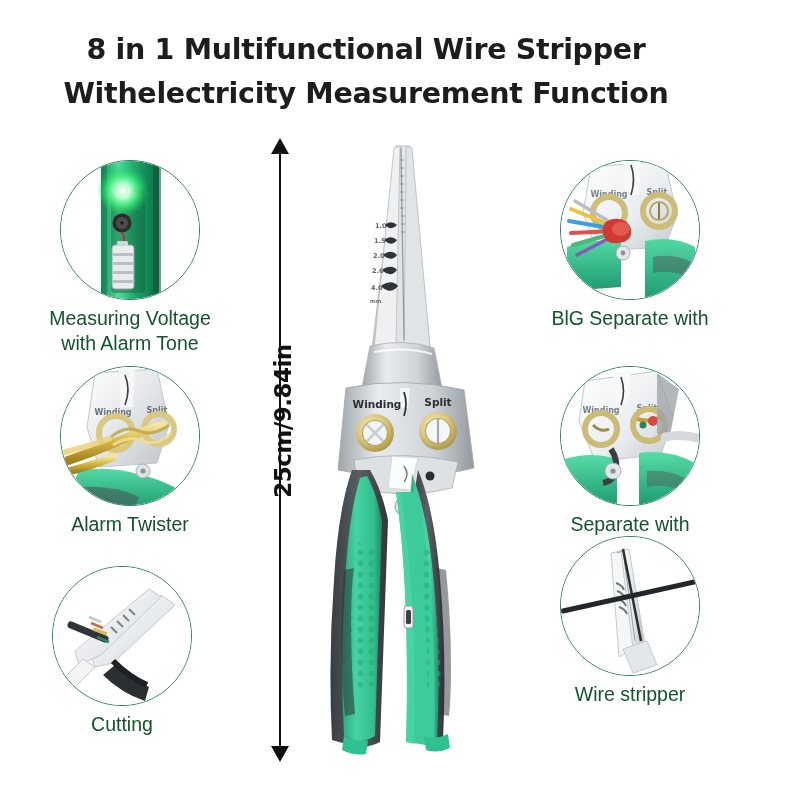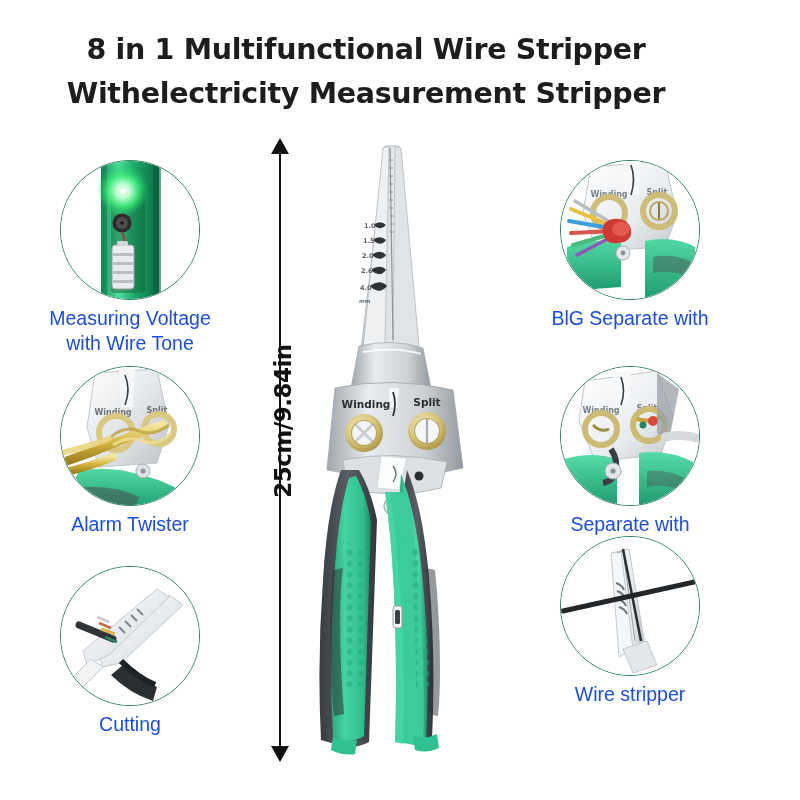"Withelectricity Measurement Stripper" div.title-line { text: Stripper -> Function }
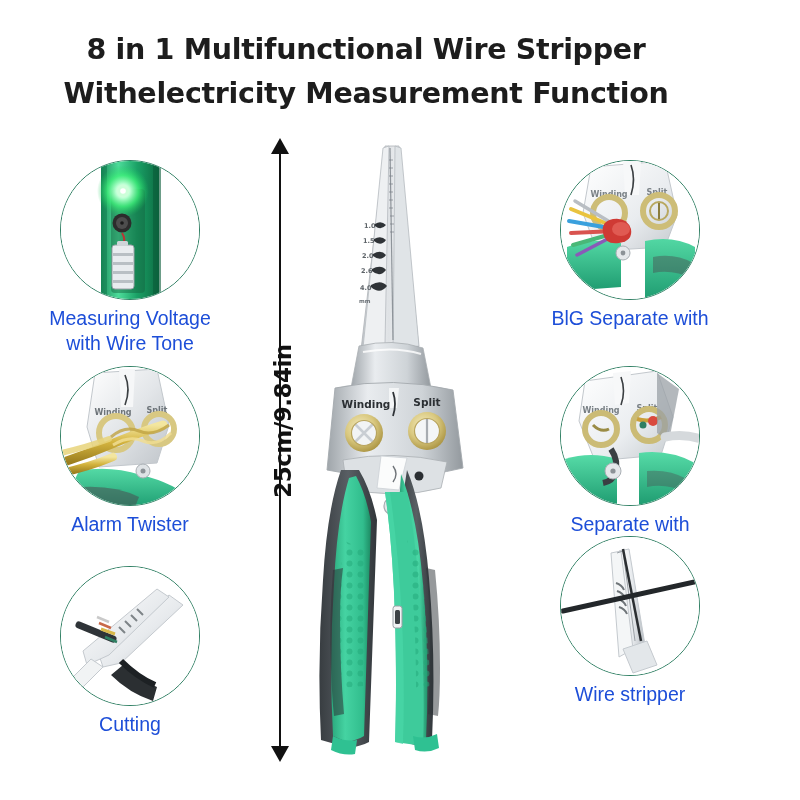"1.0" .product { left: 289px -> 300px }
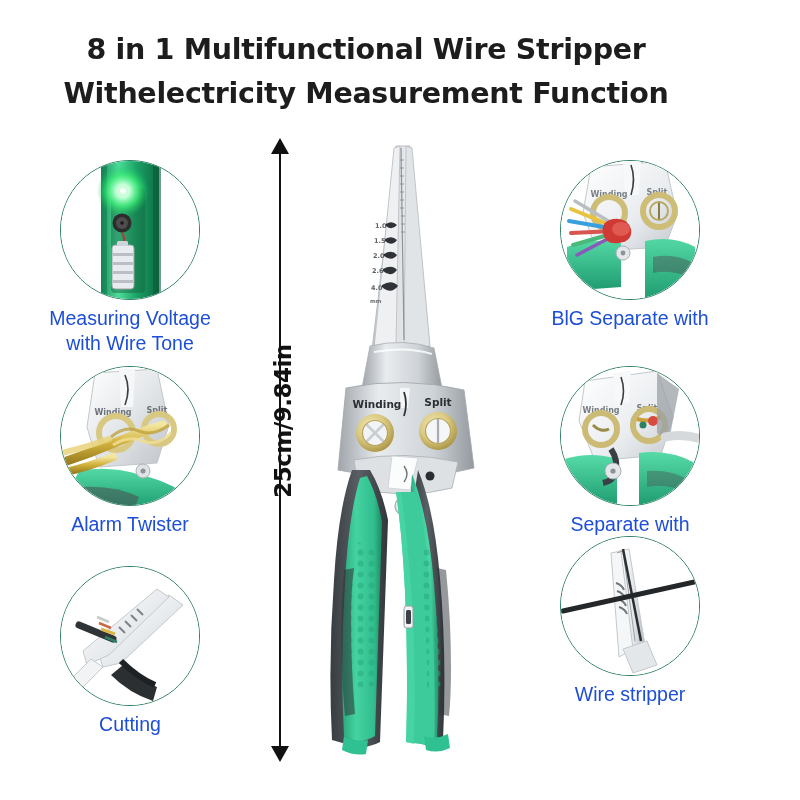"Measuring Voltage" .feature-label { color: #1d4ed8 -> #14532d }
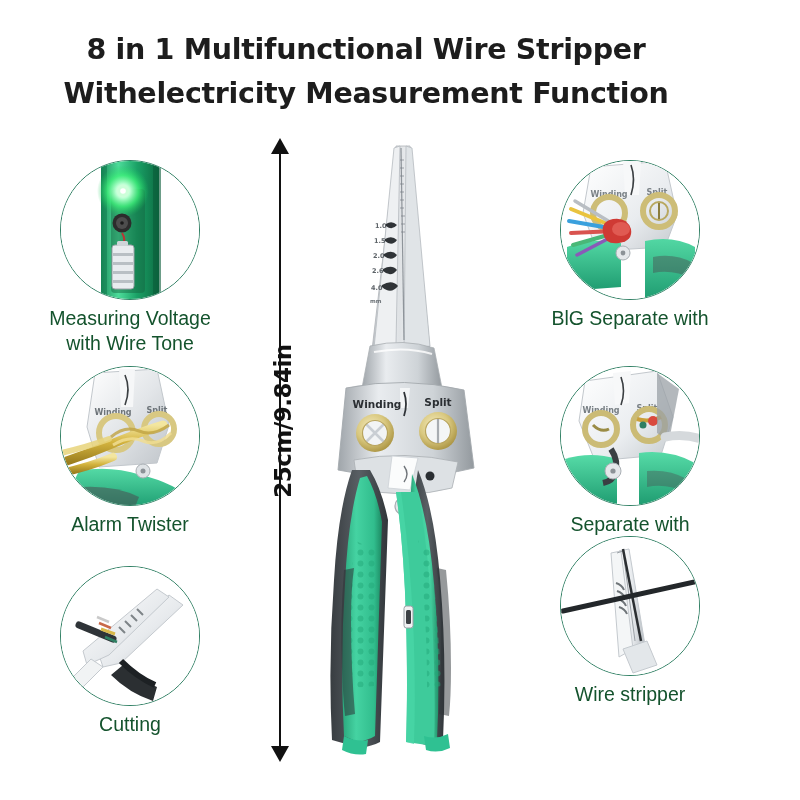"with Wire Tone" div { text: Wire -> Alarm }
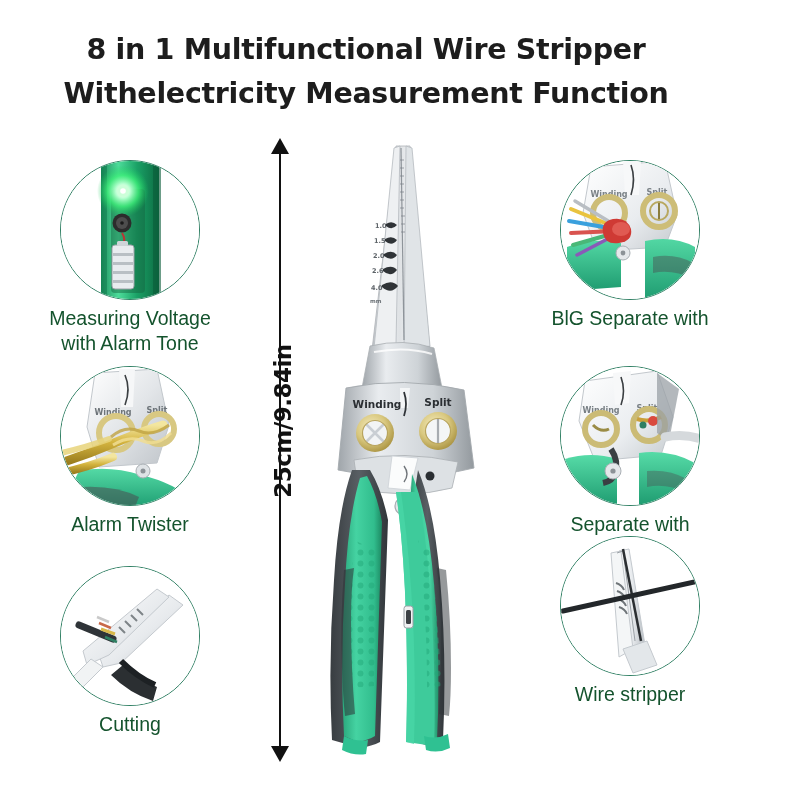"Cutting" .f-cut { left: 30px -> 22px }
